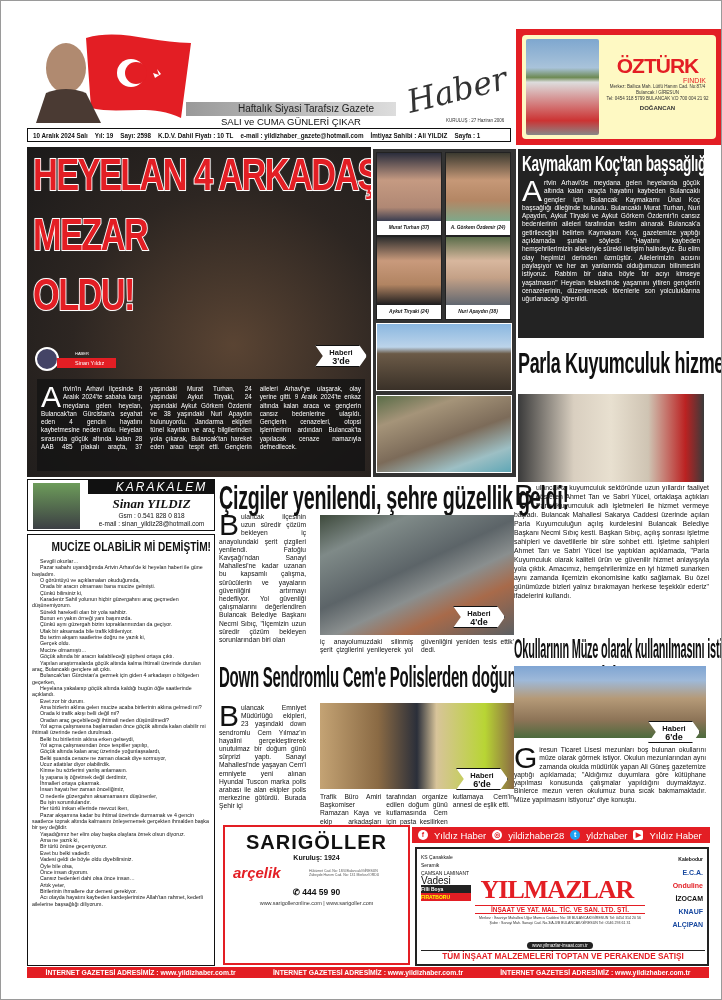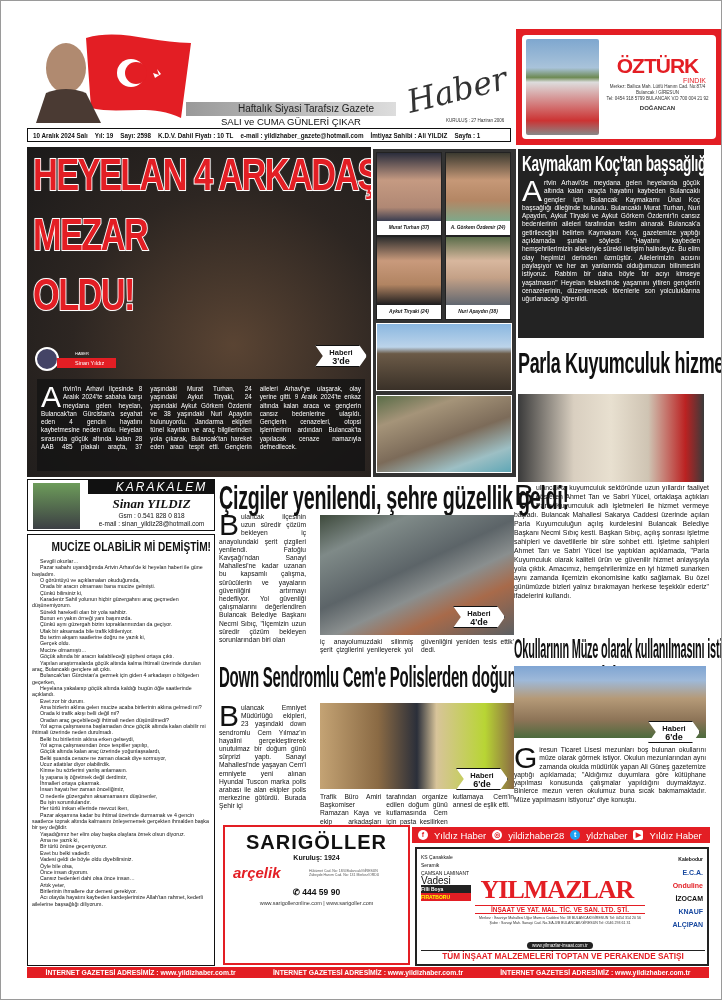"ÖZTÜRK" #ad-ozturk .inner { background: #ffffff -> #fef9c3 }
